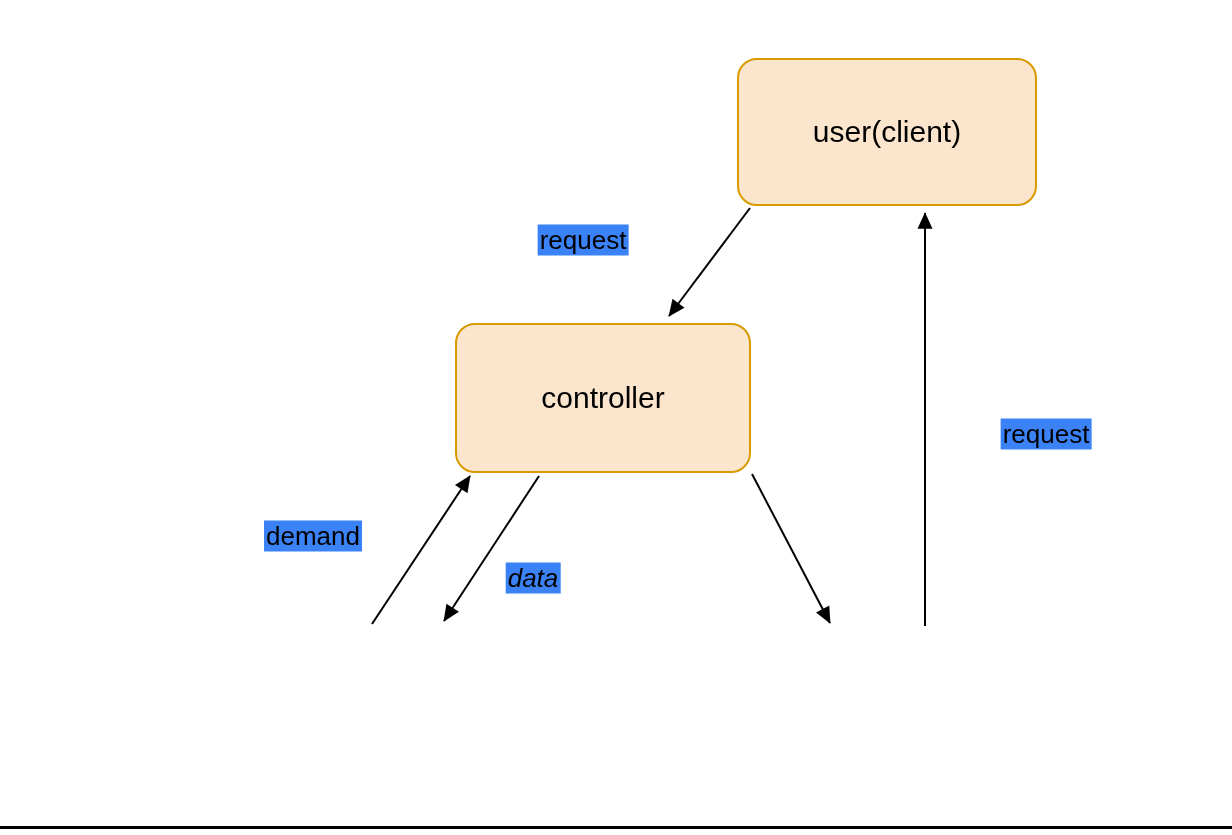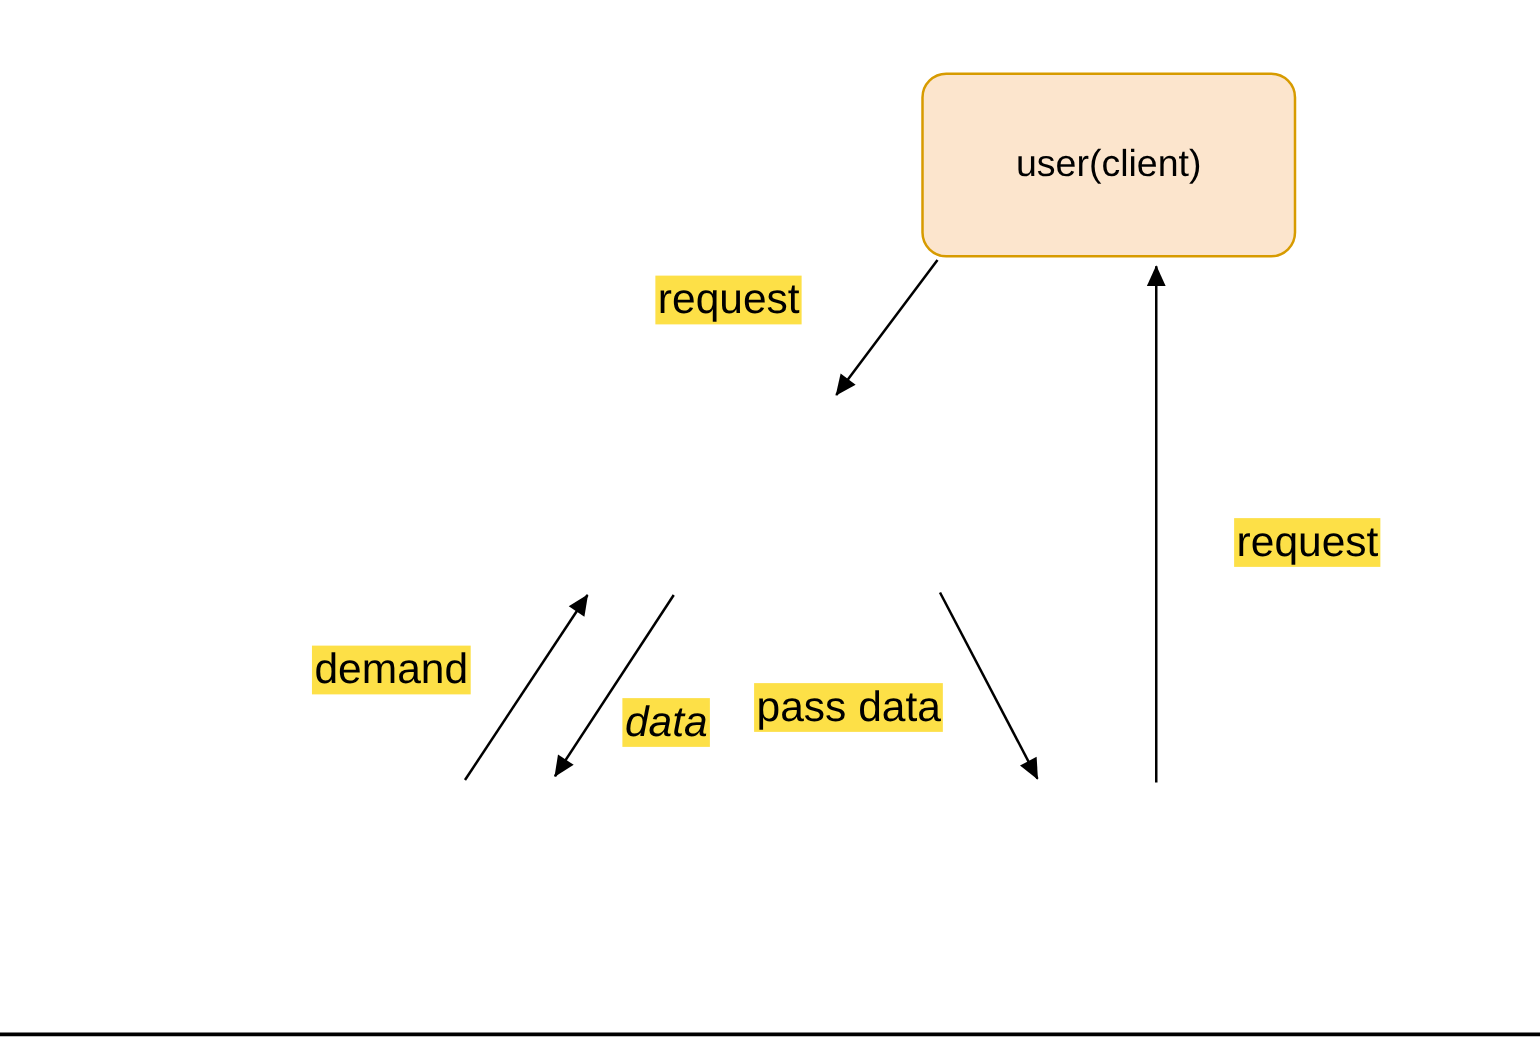"request" .edge-label { background: #fde047 -> #3b82f6; font-size: 34px -> 26px }
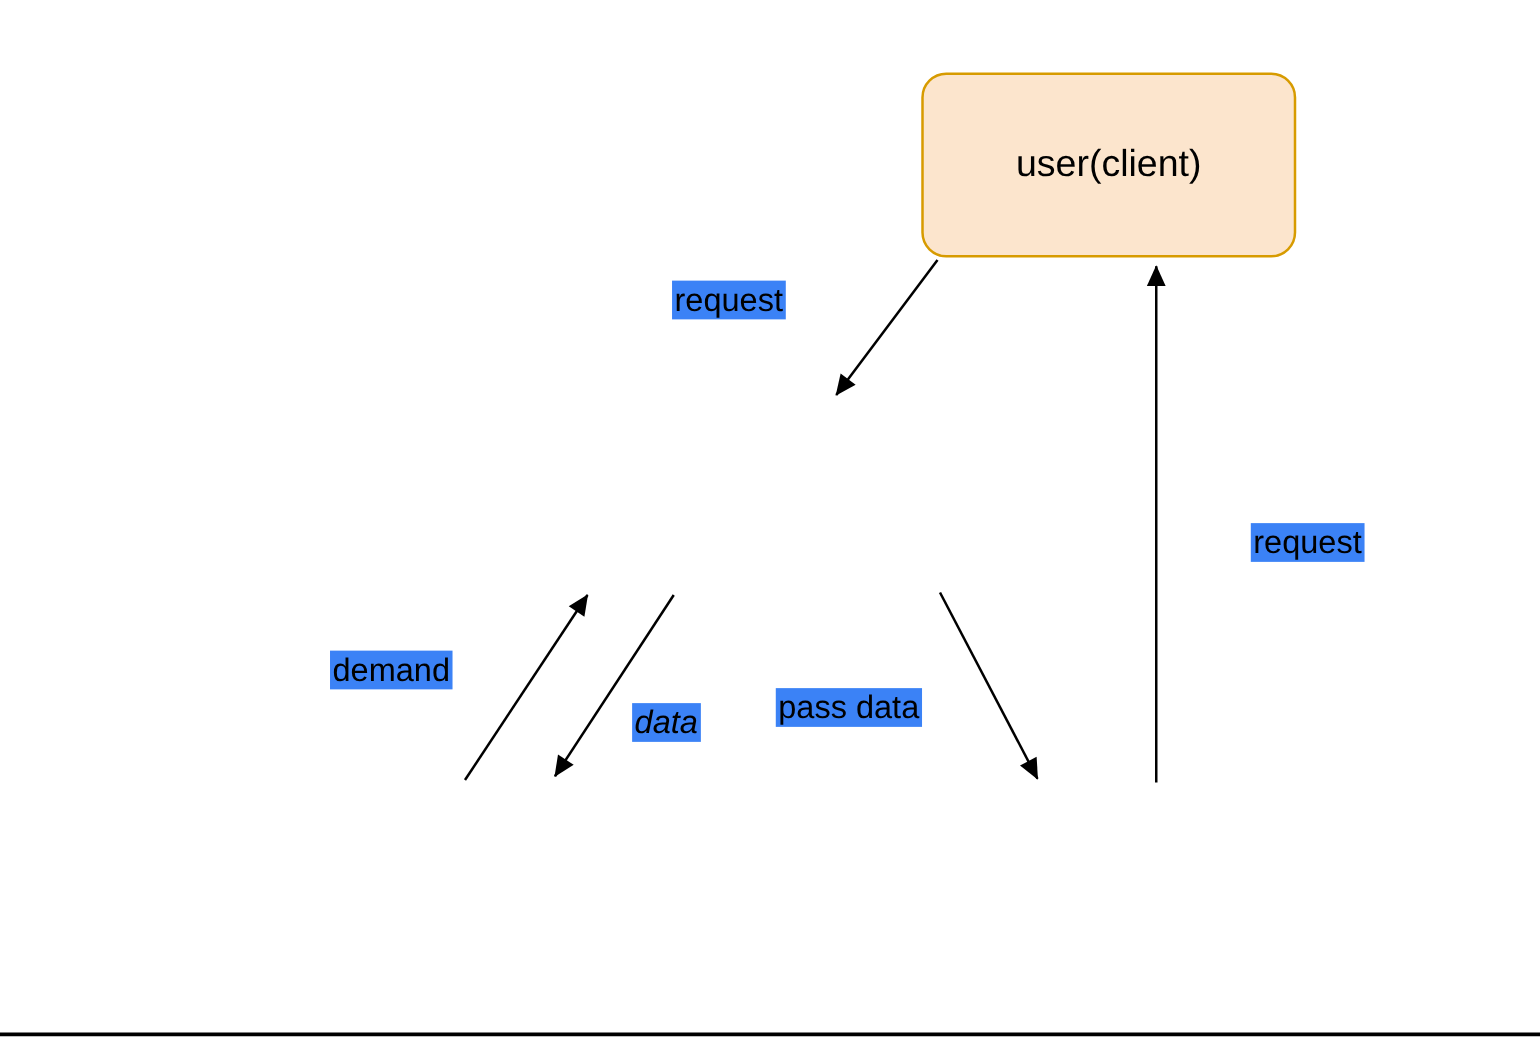"controller" div.node { html: none -> <div> <span>controller</span> </div> }
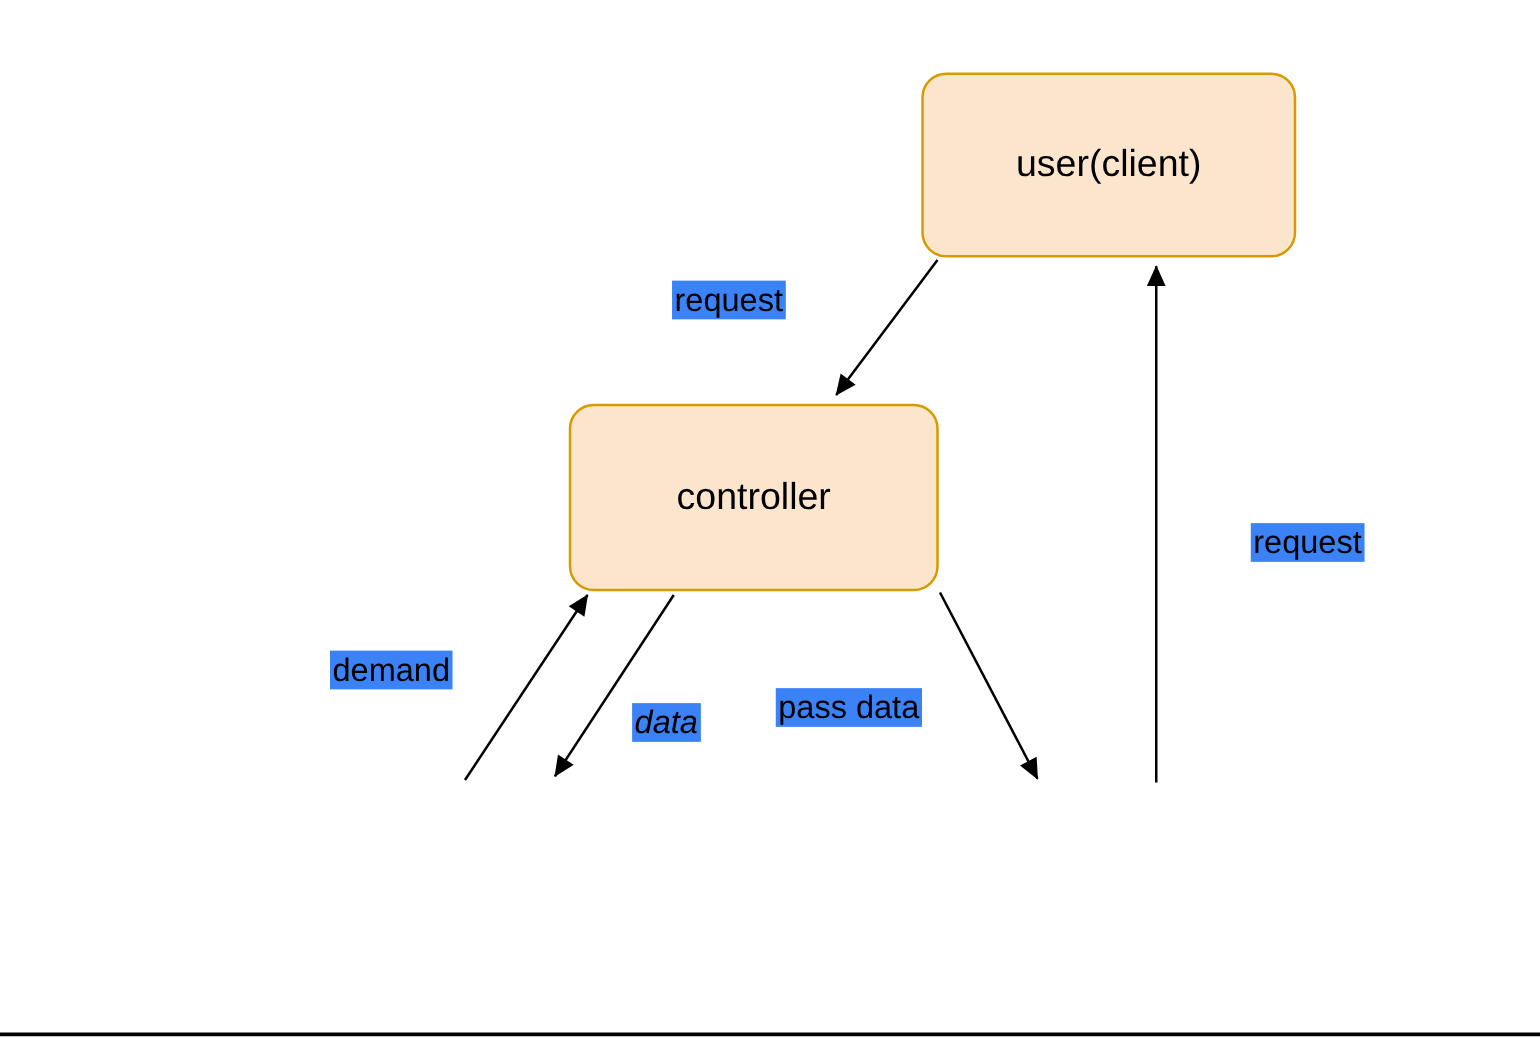"pass data" div.edge-label { html: <div>pass data</div> -> none }
